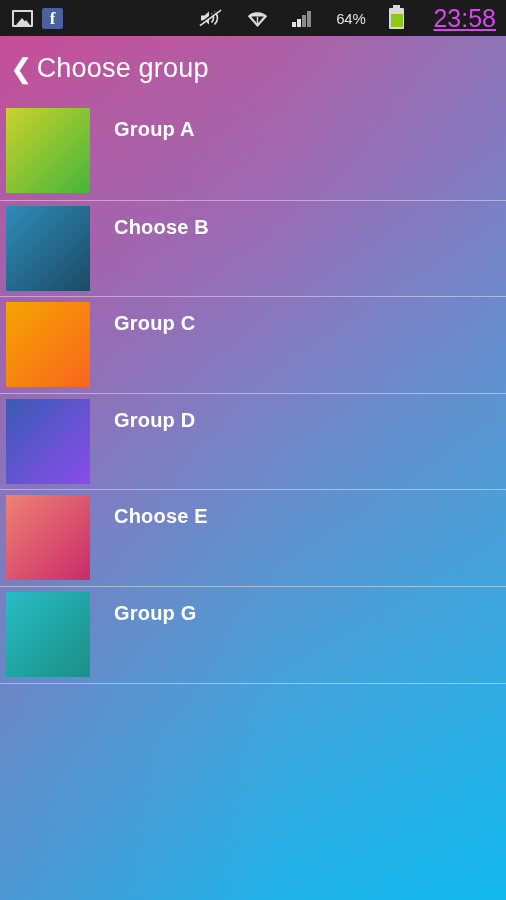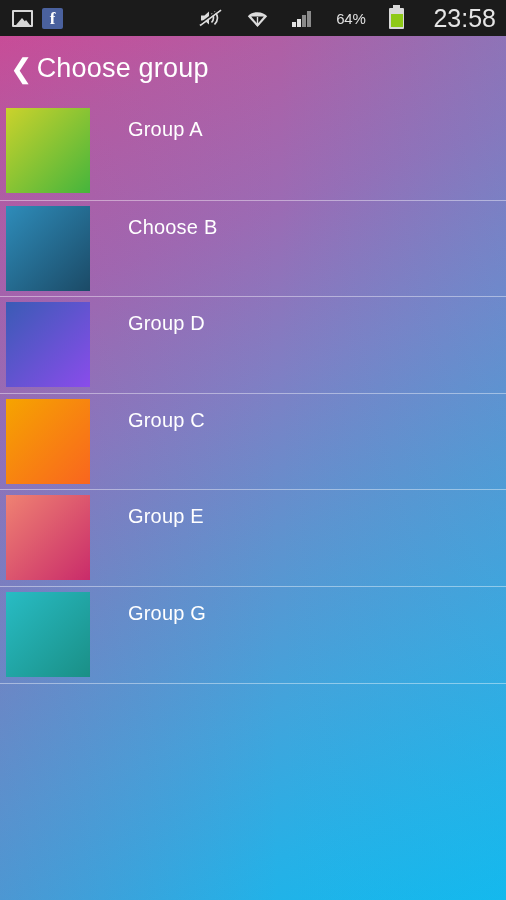"23:58" .sb-time { color: #e5e5e5 -> #d946ef; text-decoration: none -> underline }
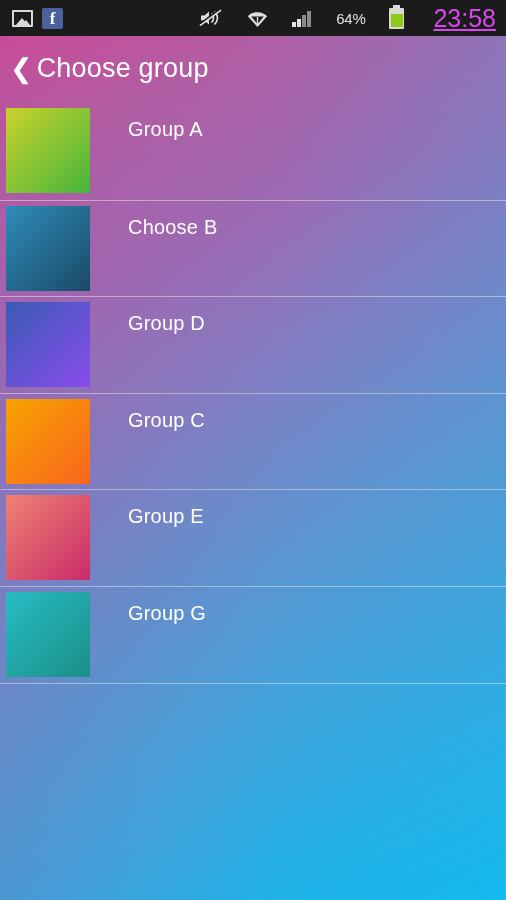"Group A" .row-label { font-weight: 400 -> 700; margin-left: 38px -> 24px }
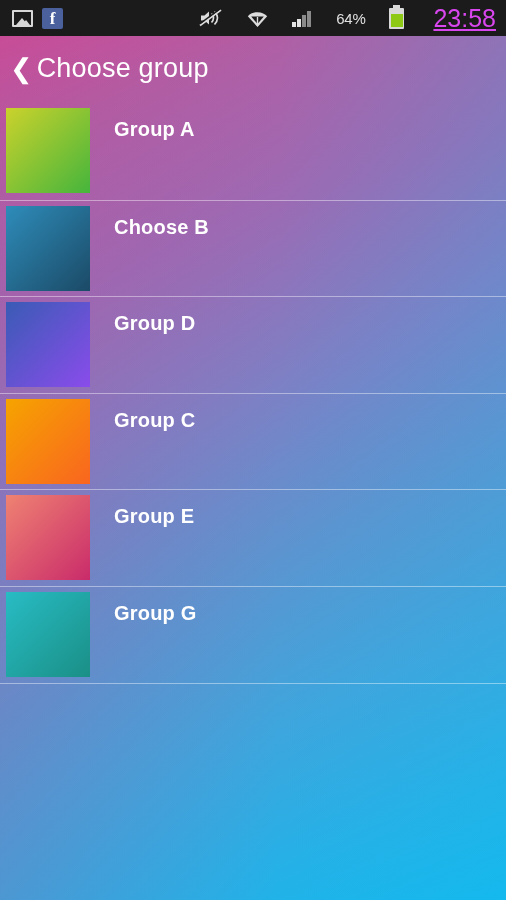"Group D" div.row { order: before "Group C" -> after "Group C" }
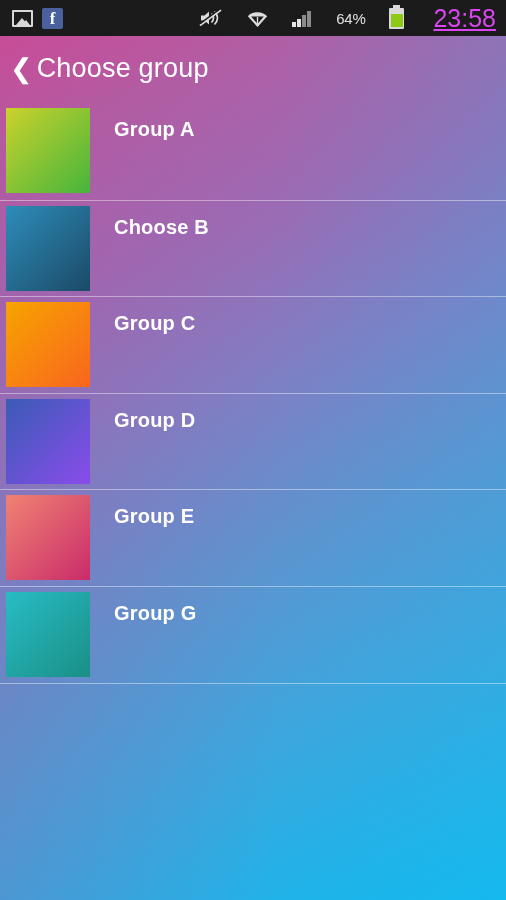"Group E" div.row-label { text: Group -> Choose }
